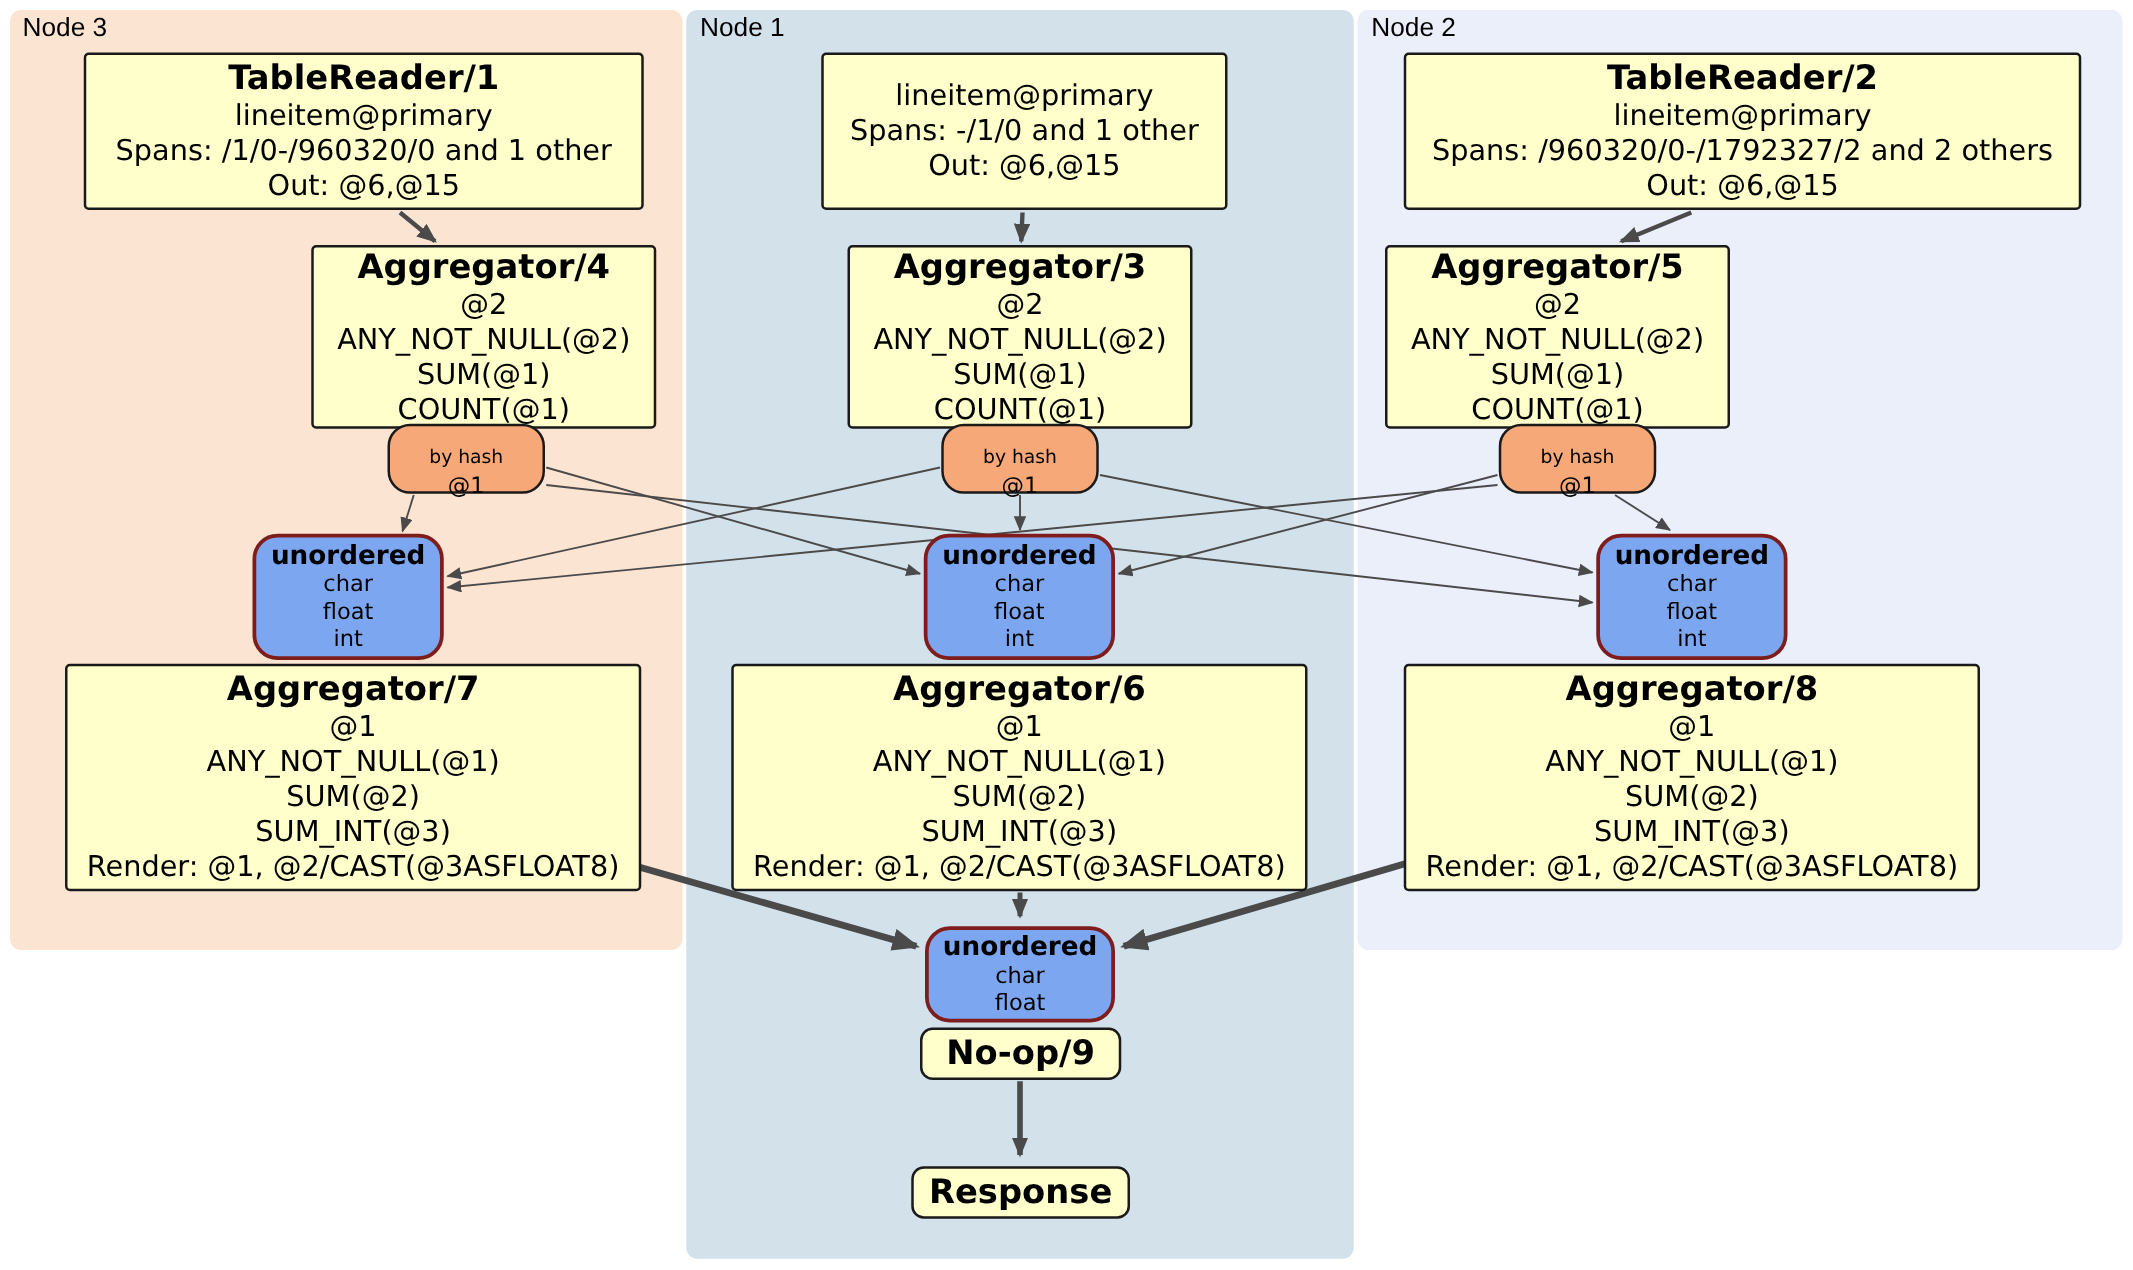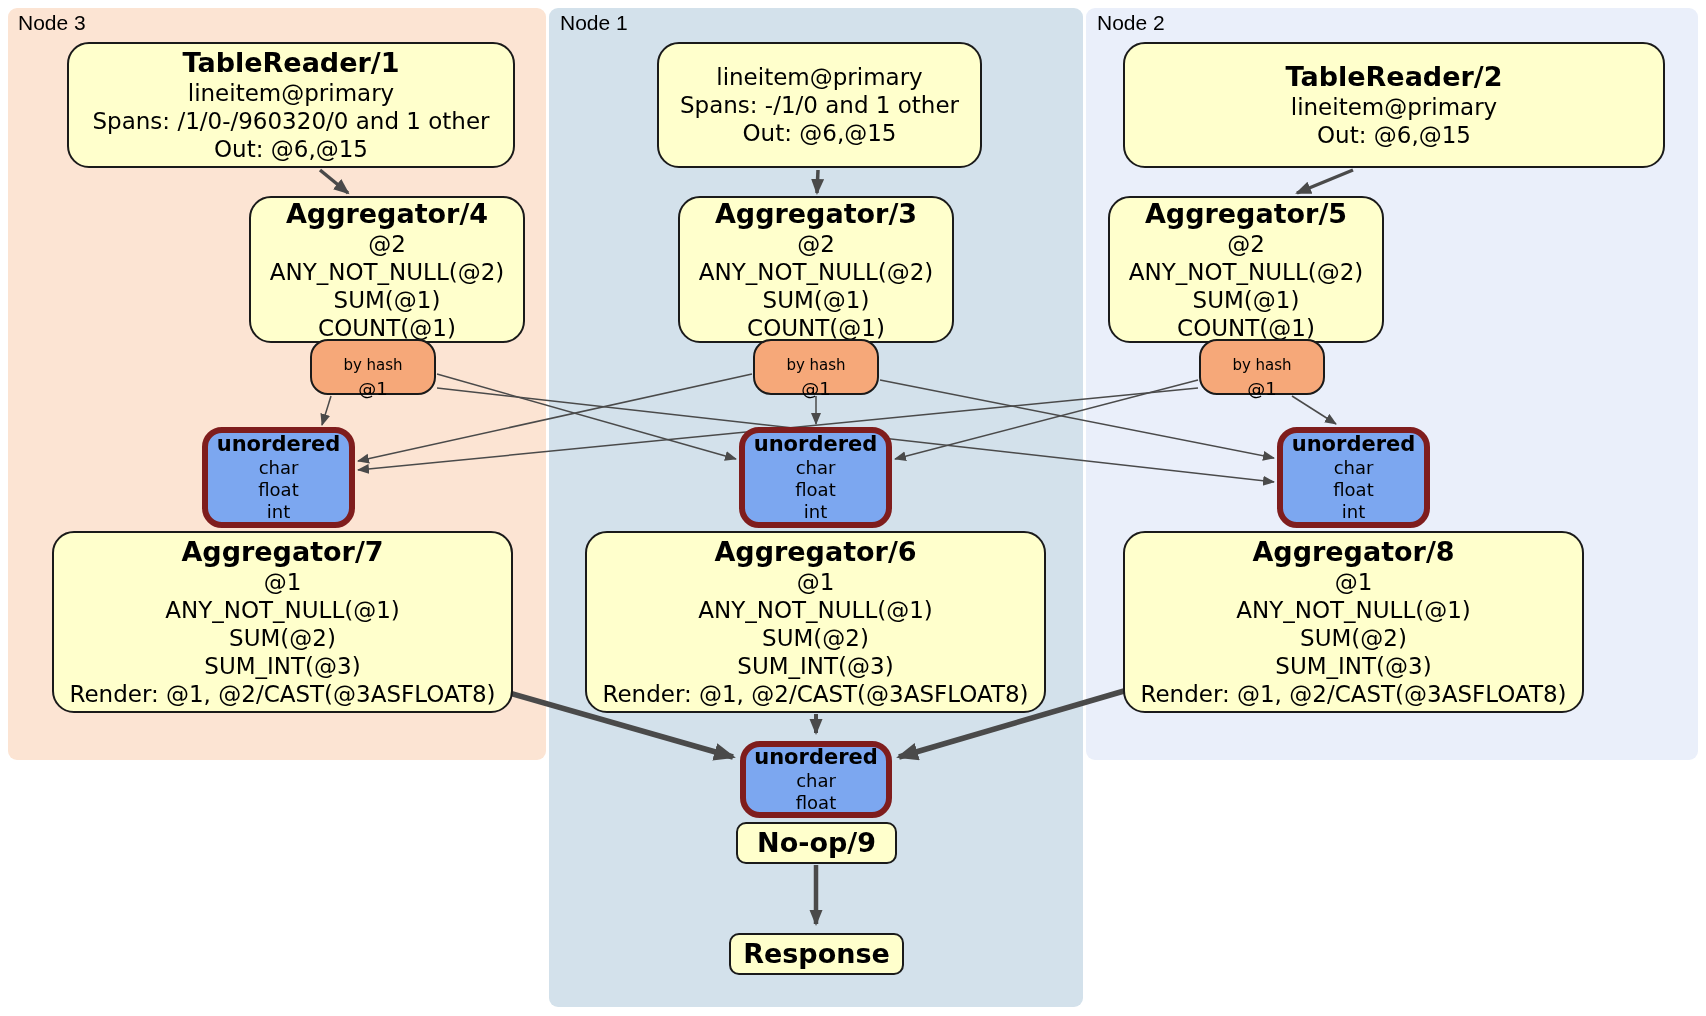"TableReader/1" .pbox { border-radius: 22px -> 4px }
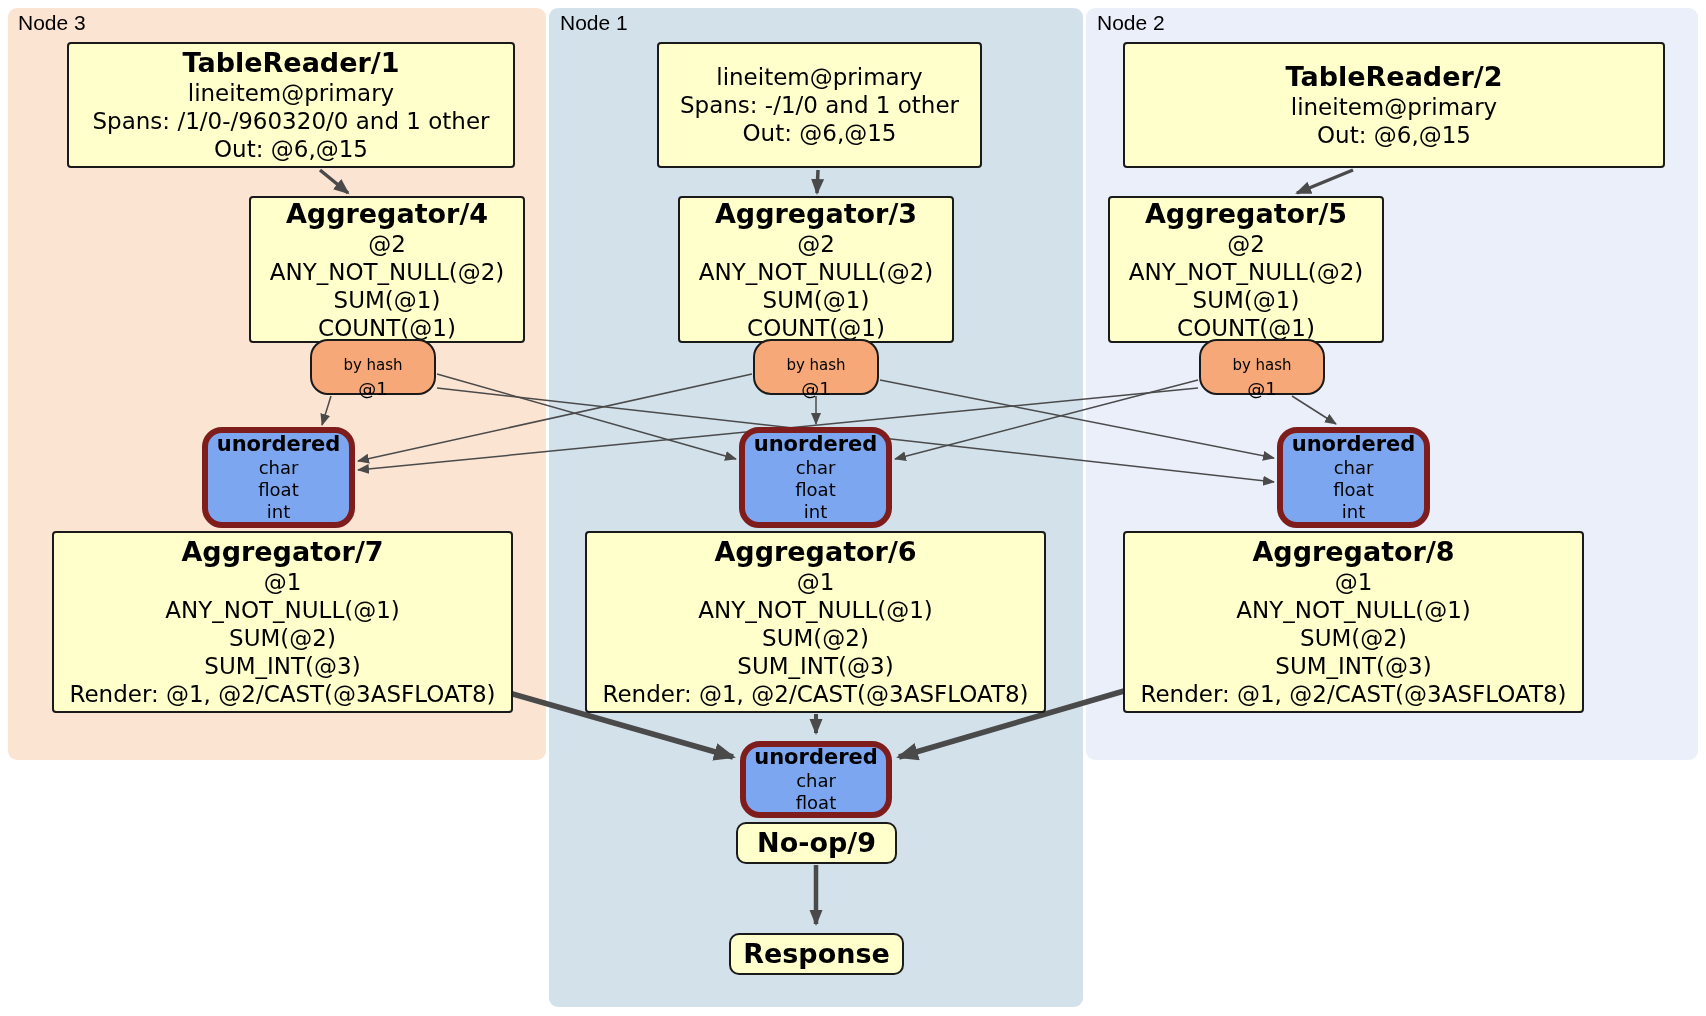"Spans: /960320/0-/1792327/2 and 2 others" span.line { html: none -> <span>Spans: /960320/0-/1792327/2 and 2 others</span> }
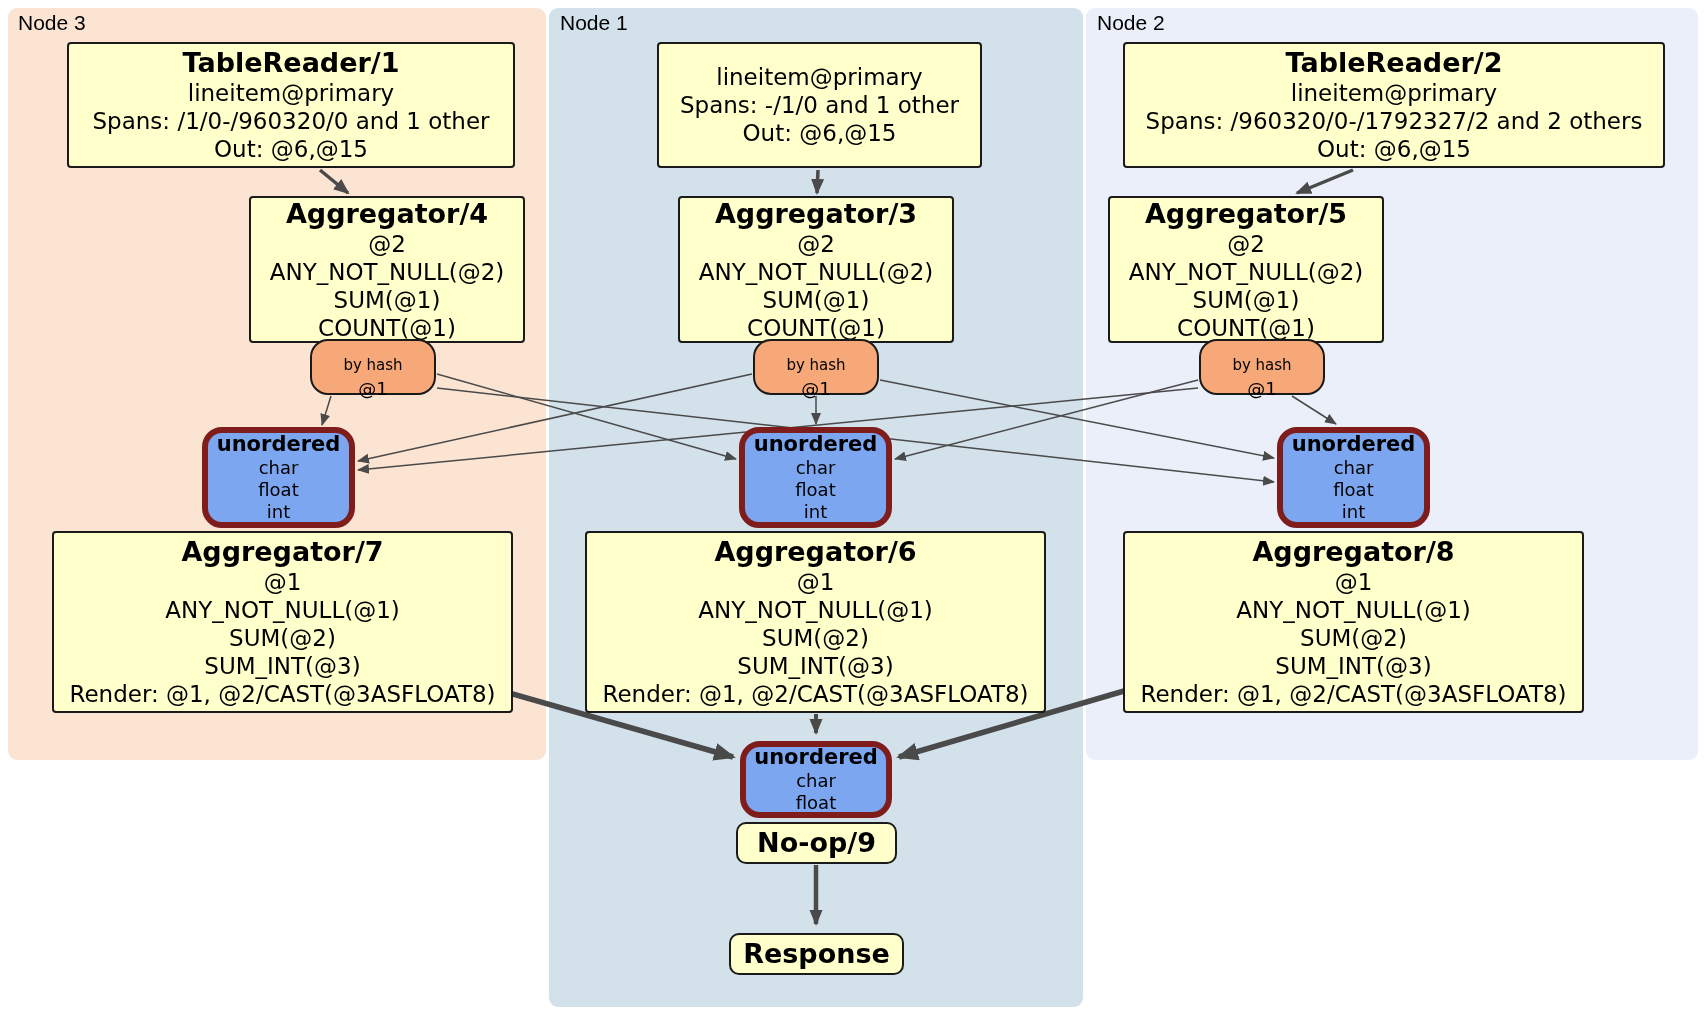"unordered" .sync { border: 6px solid #7f1d1d -> 3px solid #7f1d1d }
